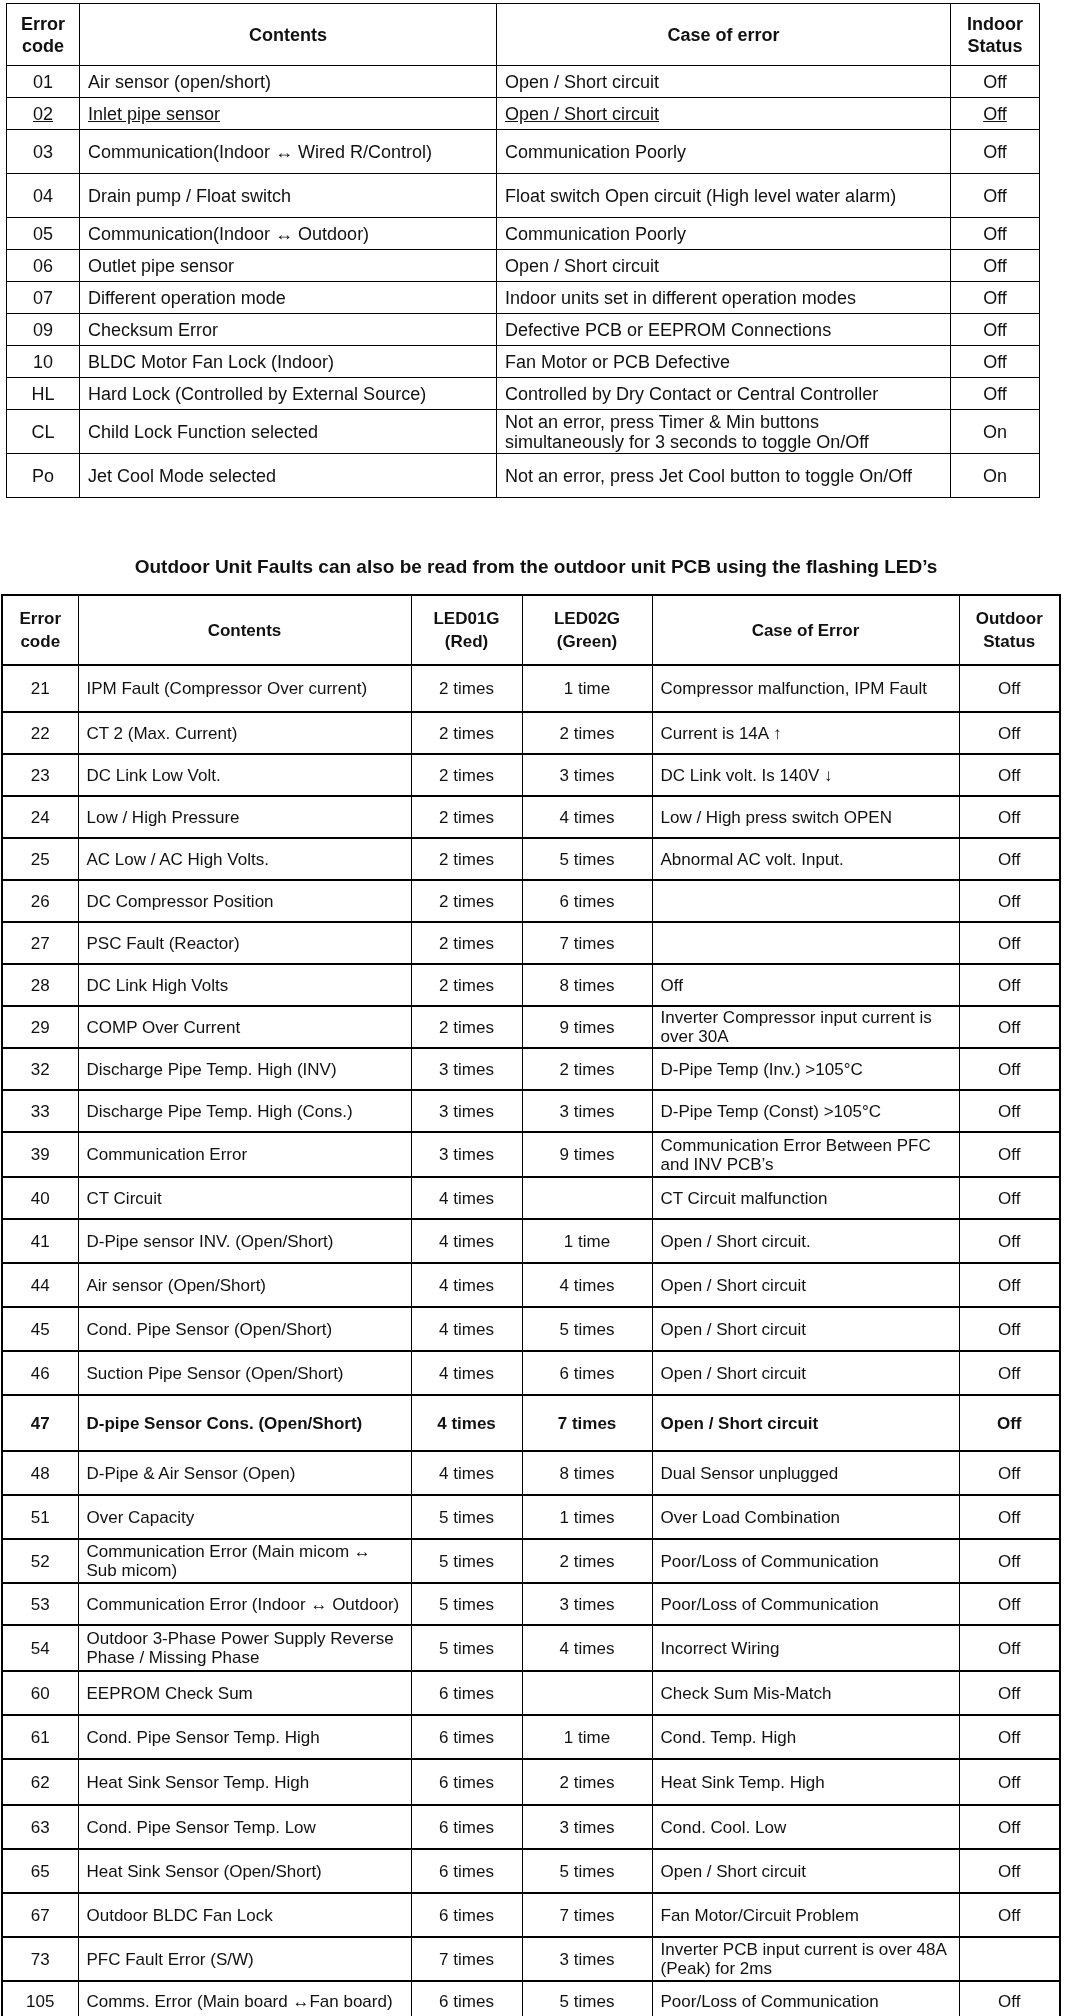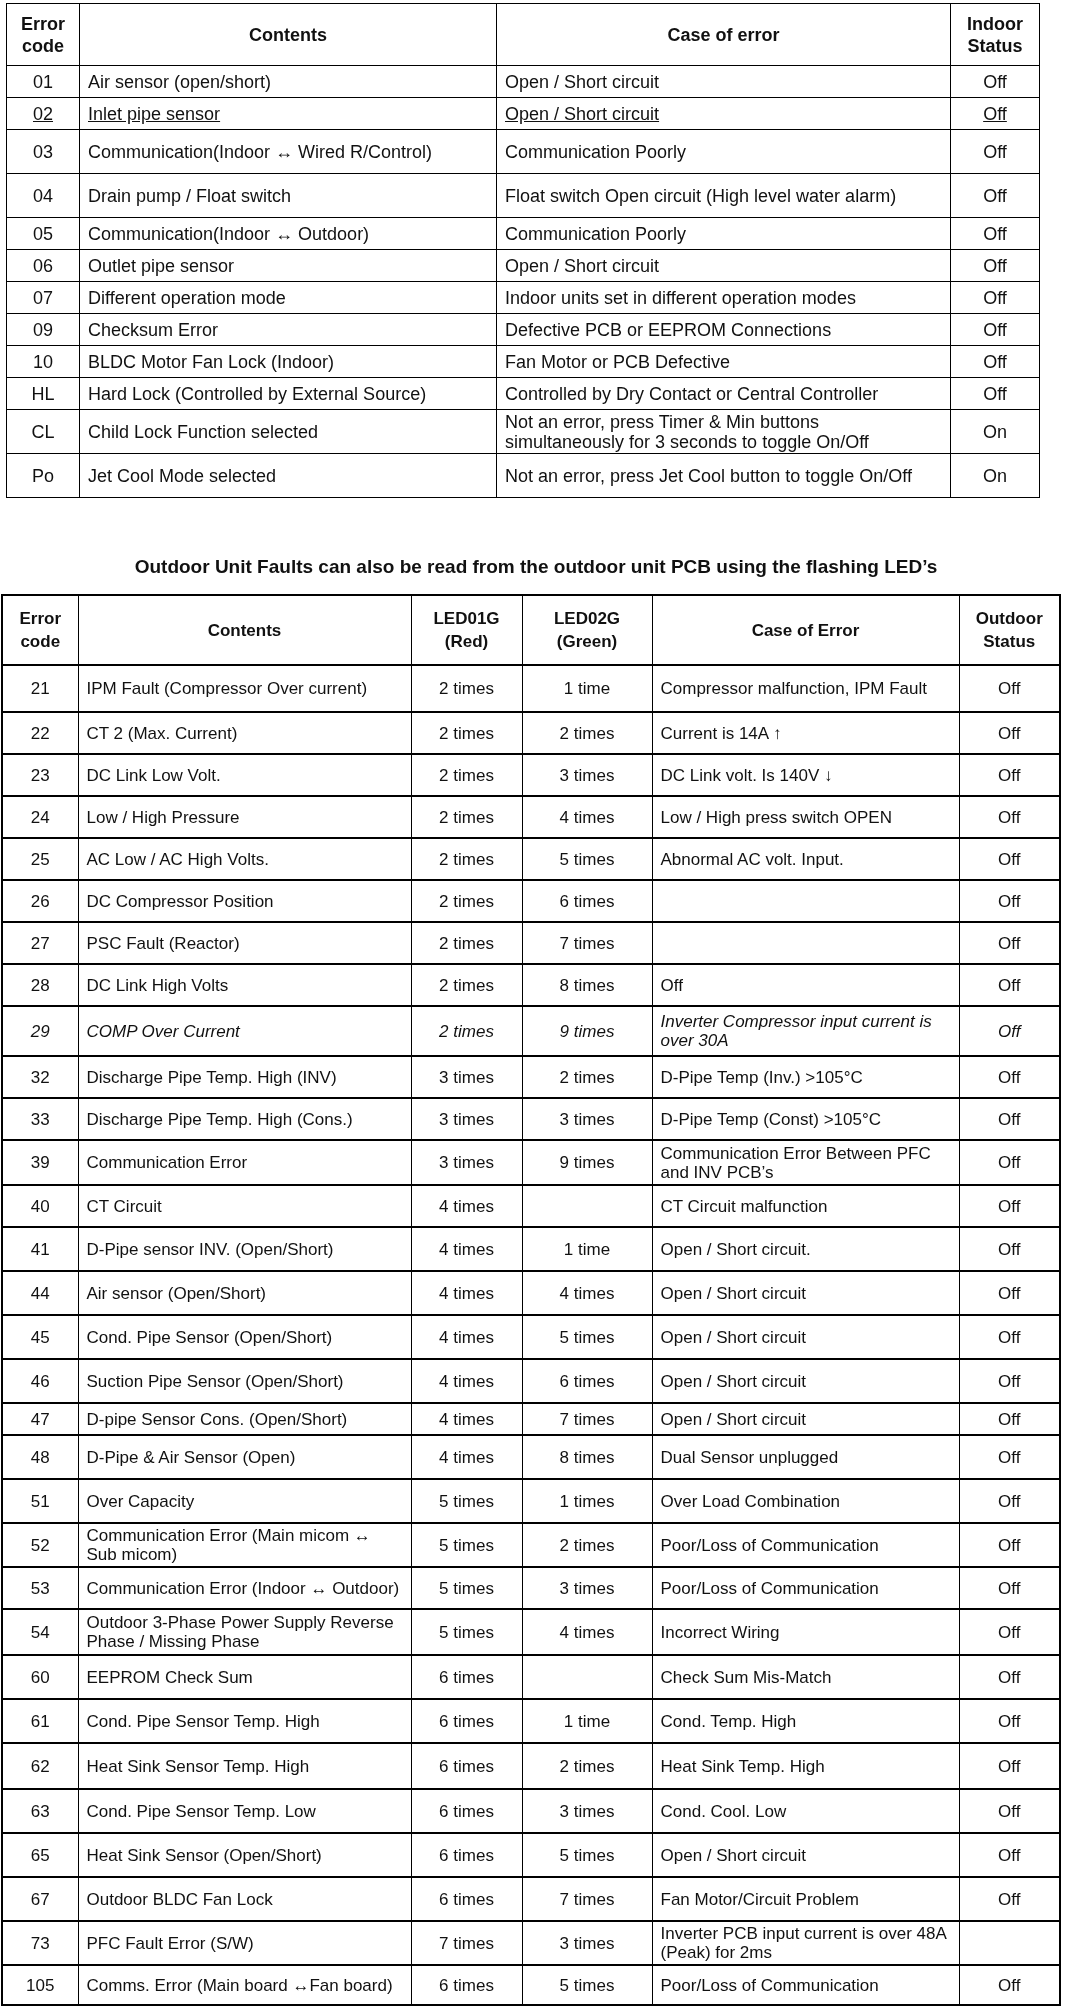"29" tr { font-style: italic -> none; height: 50px -> 42px }
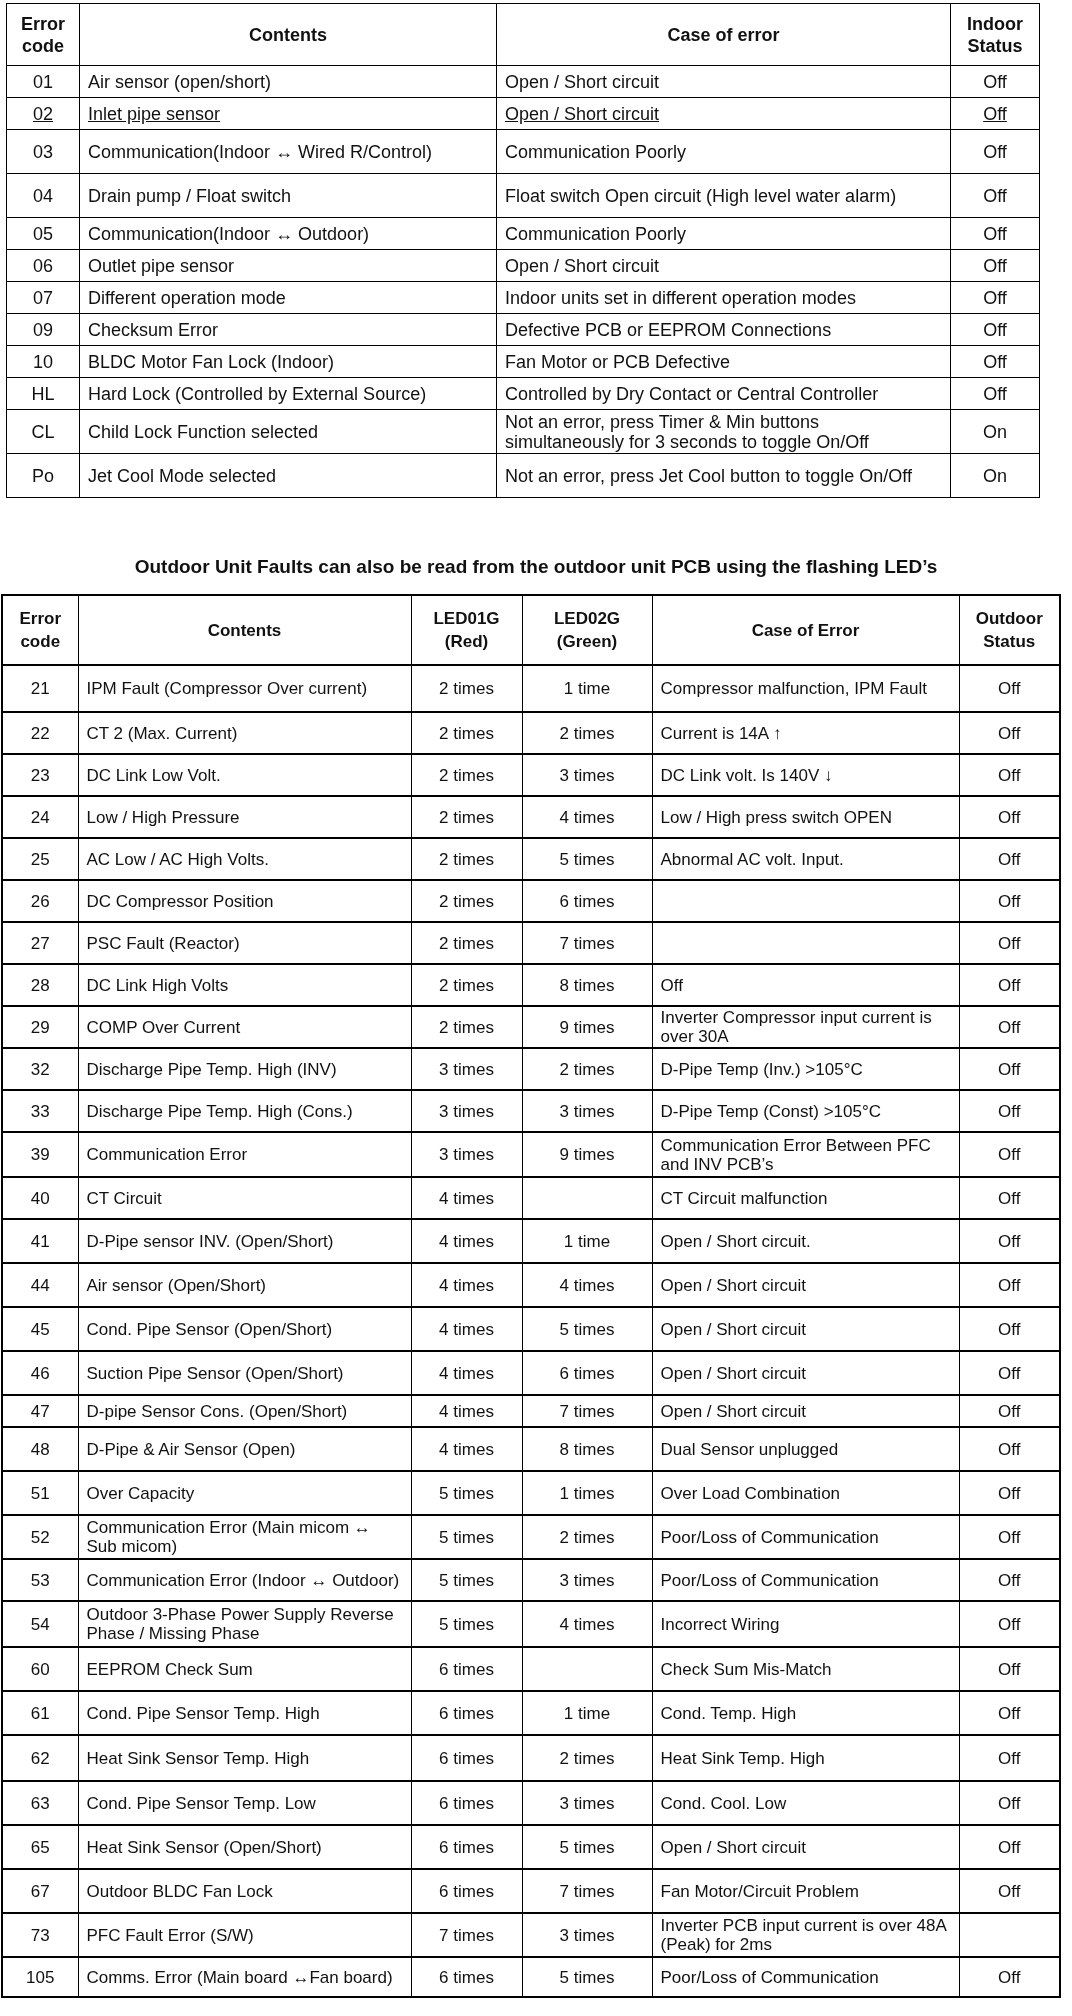"47" tr { font-weight: none -> bold; height: 32px -> 56px }
